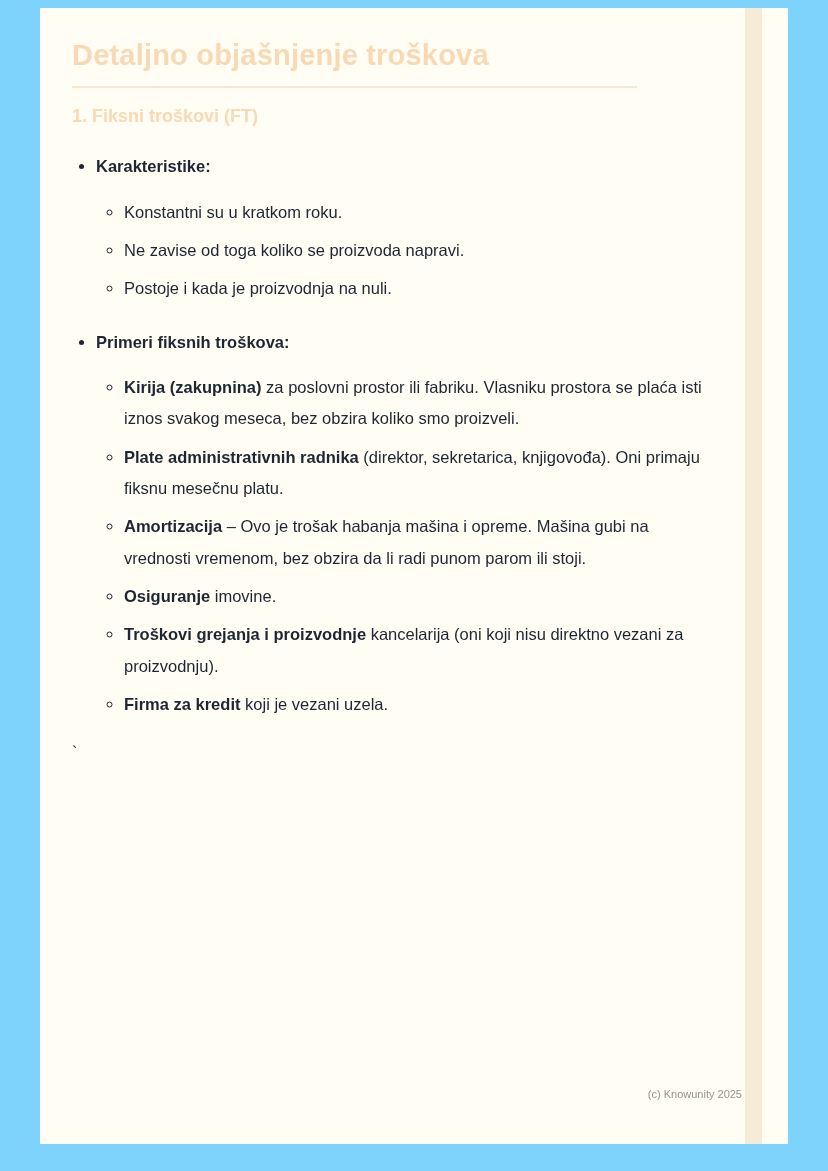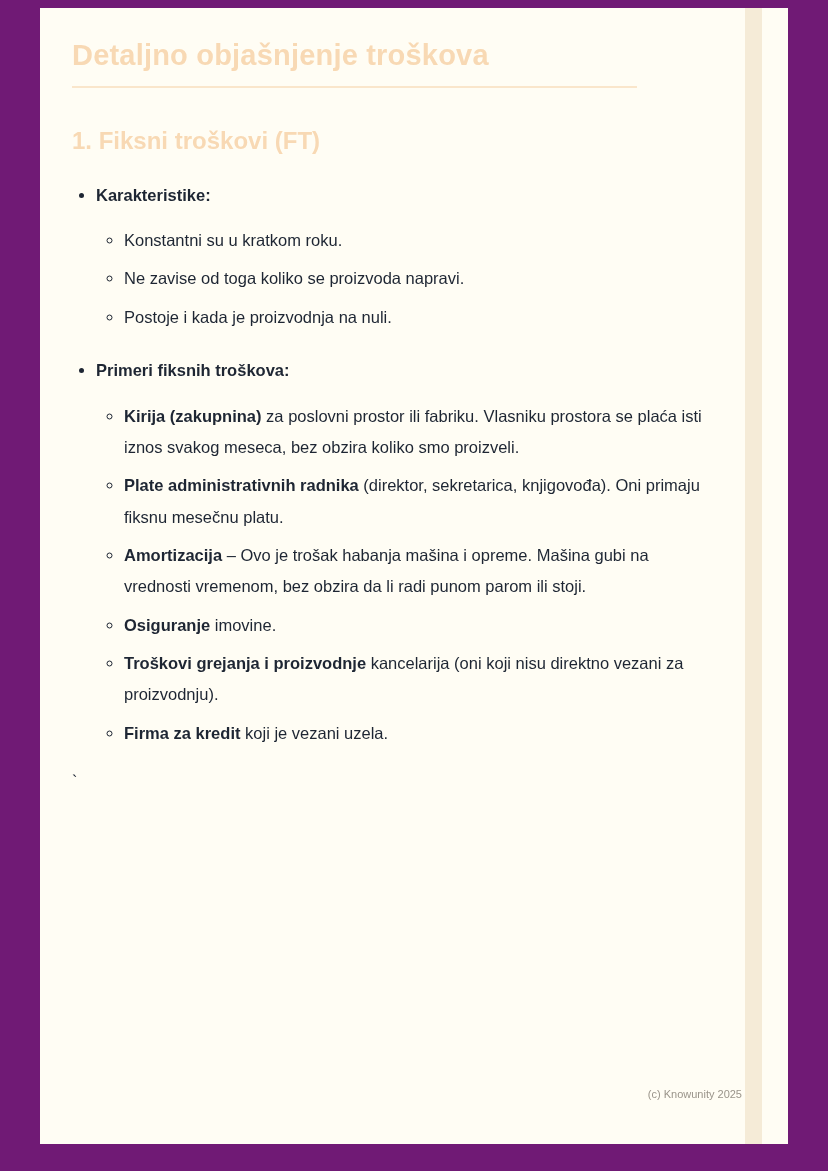"Detaljno objašnjenje troškova" .canvas { background: #701a75 -> #7dd3fc }
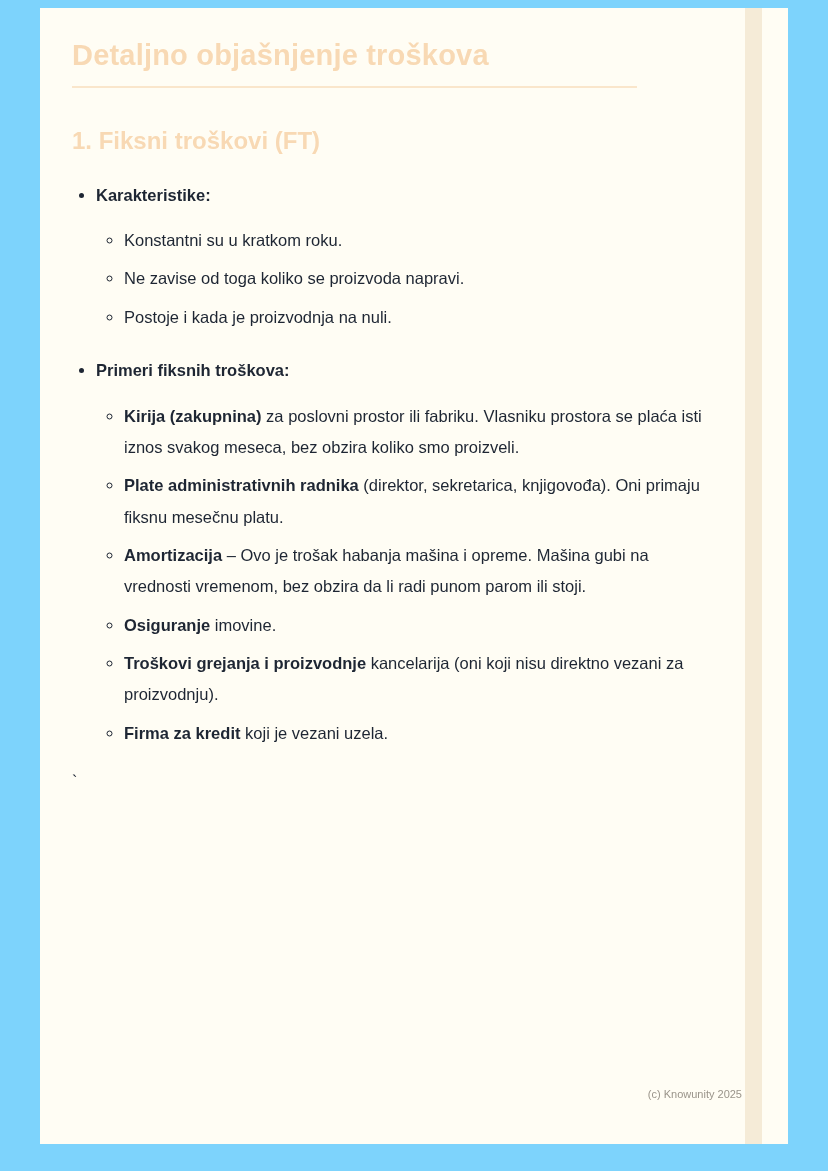"1. Fiksni troškovi (FT)" h2.section-heading { font-size: 24px -> 18px; margin: 38px 0 24px 0 -> 17px 0 24px 0 }
